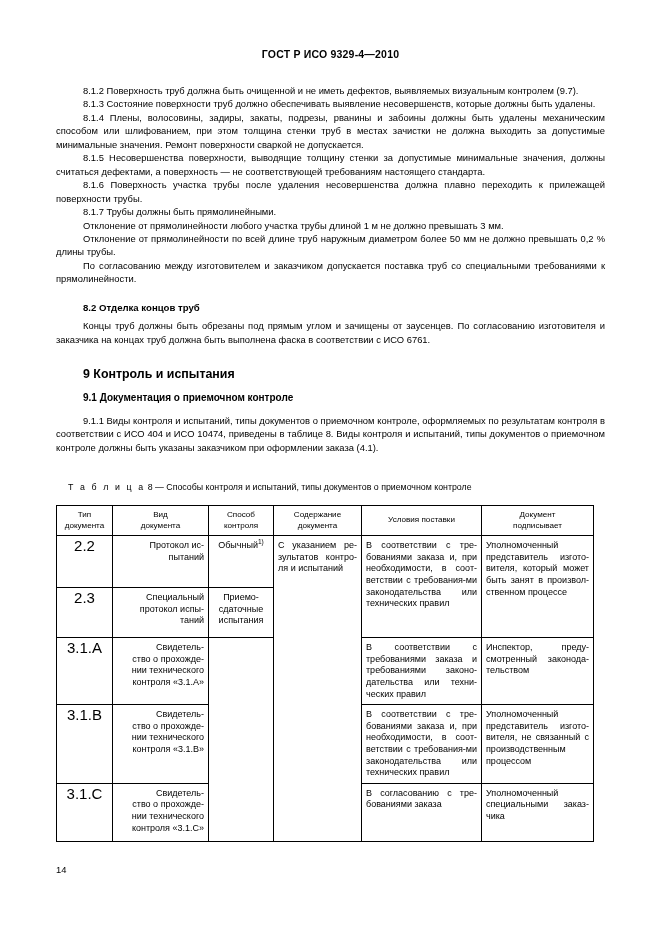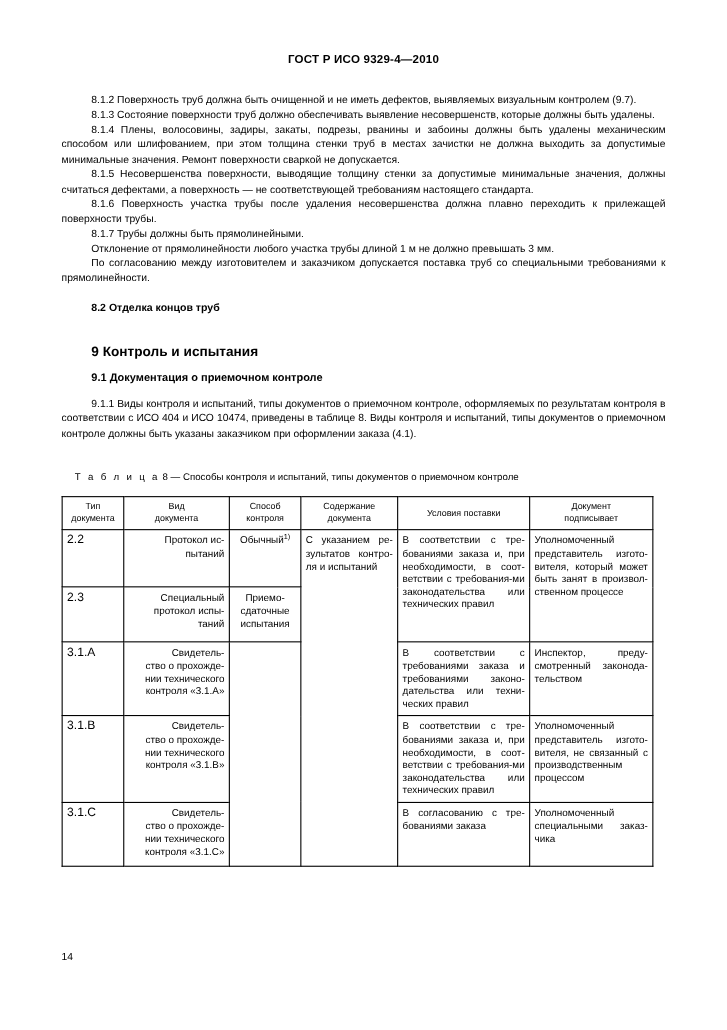"Отклонение от прямолинейности по всей" p.para { html: none -> <p>Отклонение от прямолинейности по всей длине труб наружным диаметром более 50 мм не должно превышать 0,2 % длины трубы.</p> }
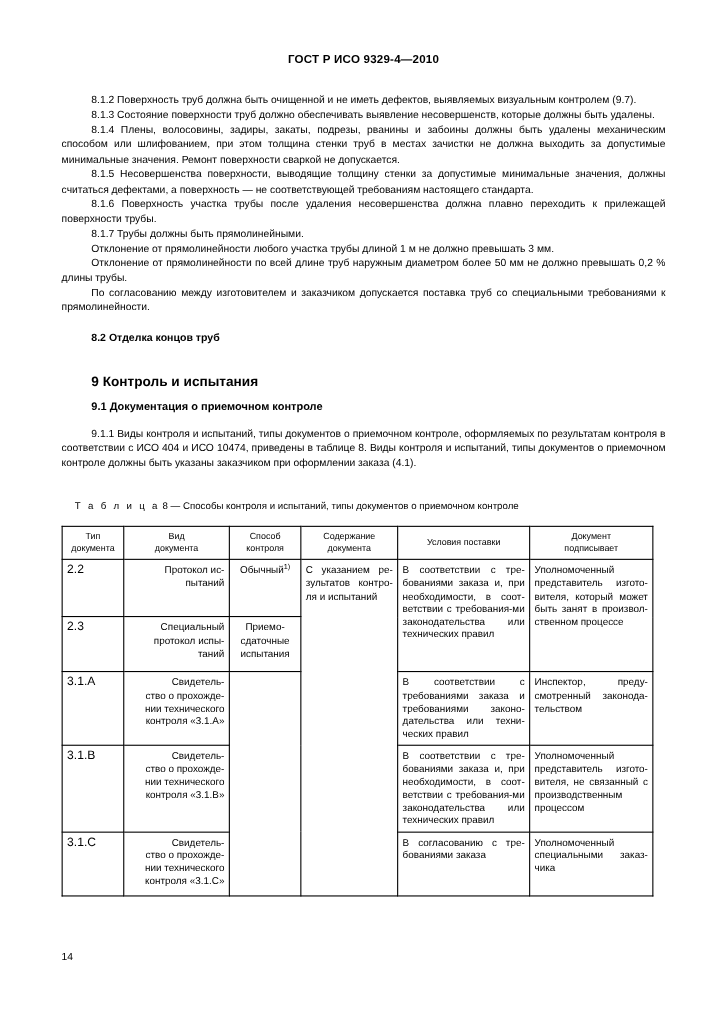"Концы труб должны быть обрезаны" p.para { html: none -> <p>Концы труб должны быть обрезаны под прямым углом и зачищены от заусенцев. По согласованию изготовителя и заказчика на концах труб должна быть выполнена фаска в соответствии с ИСО 6761.</p> }
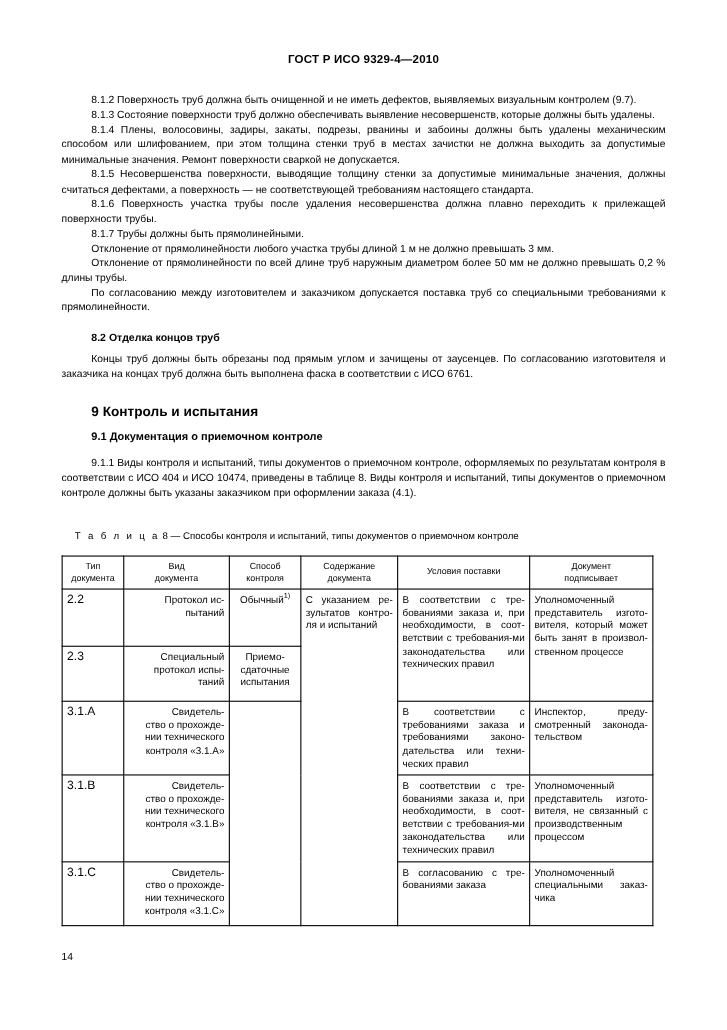"2.2" td.c-type { font-size: 11px -> 15px; text-align: left -> center }
